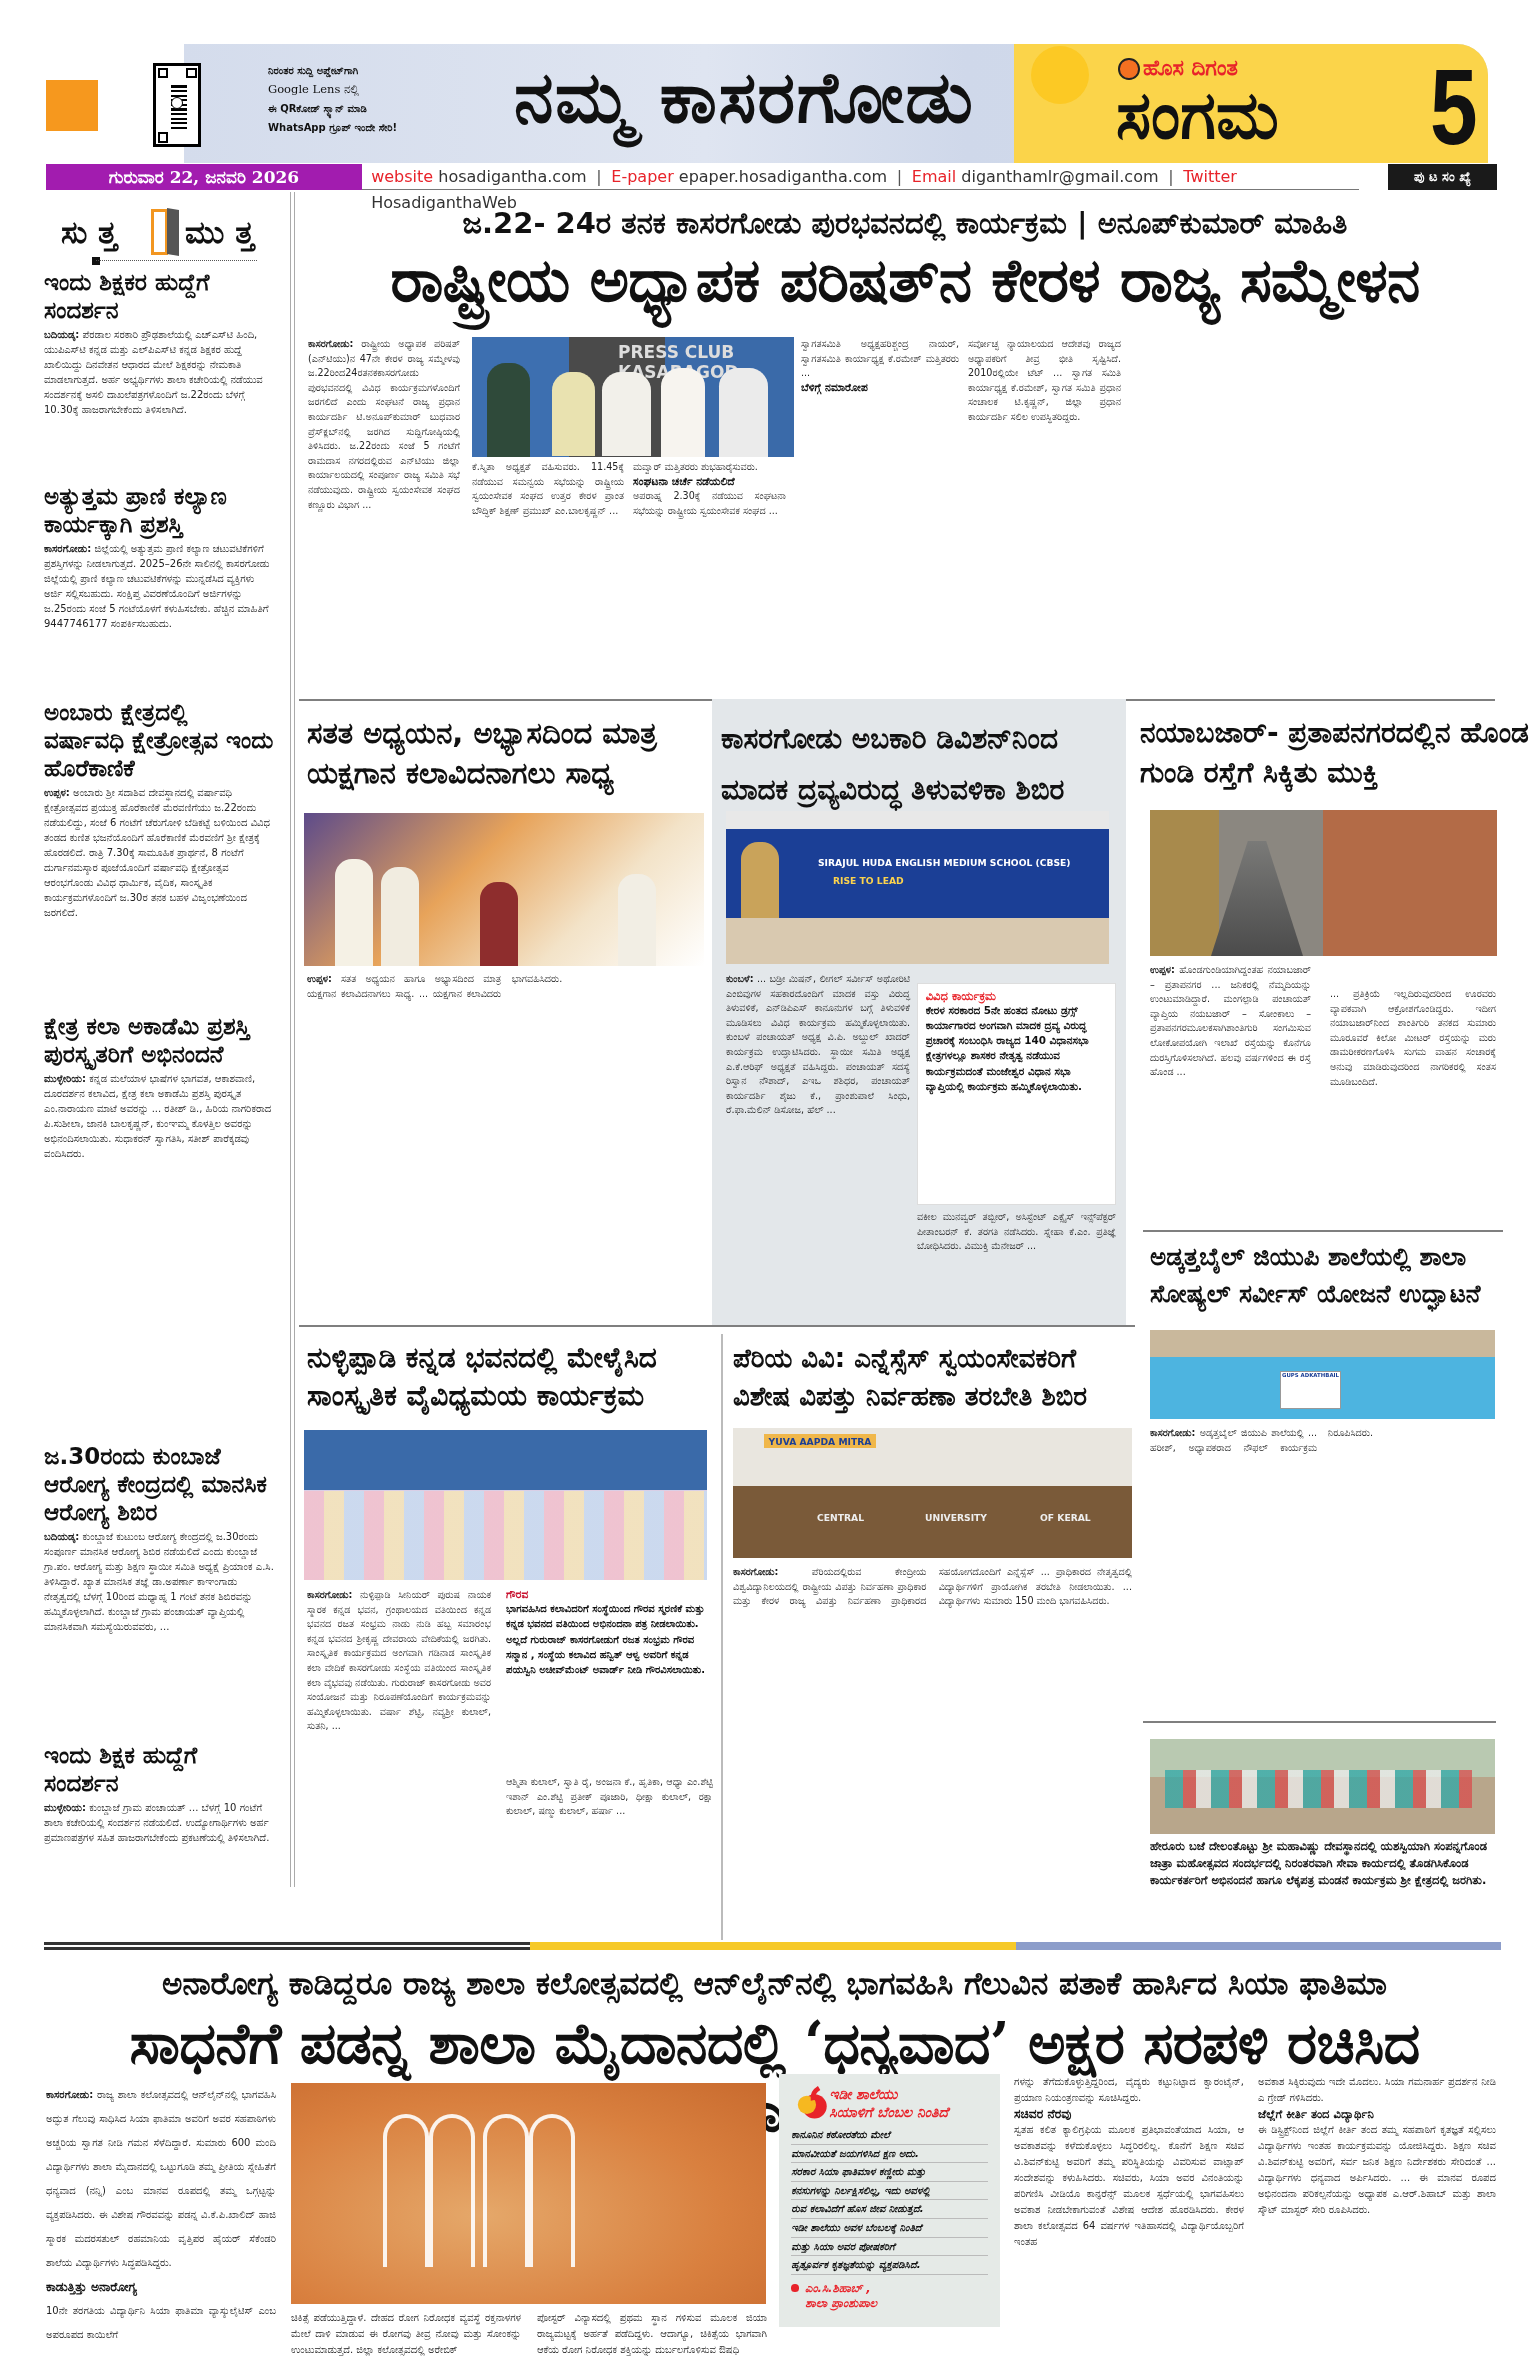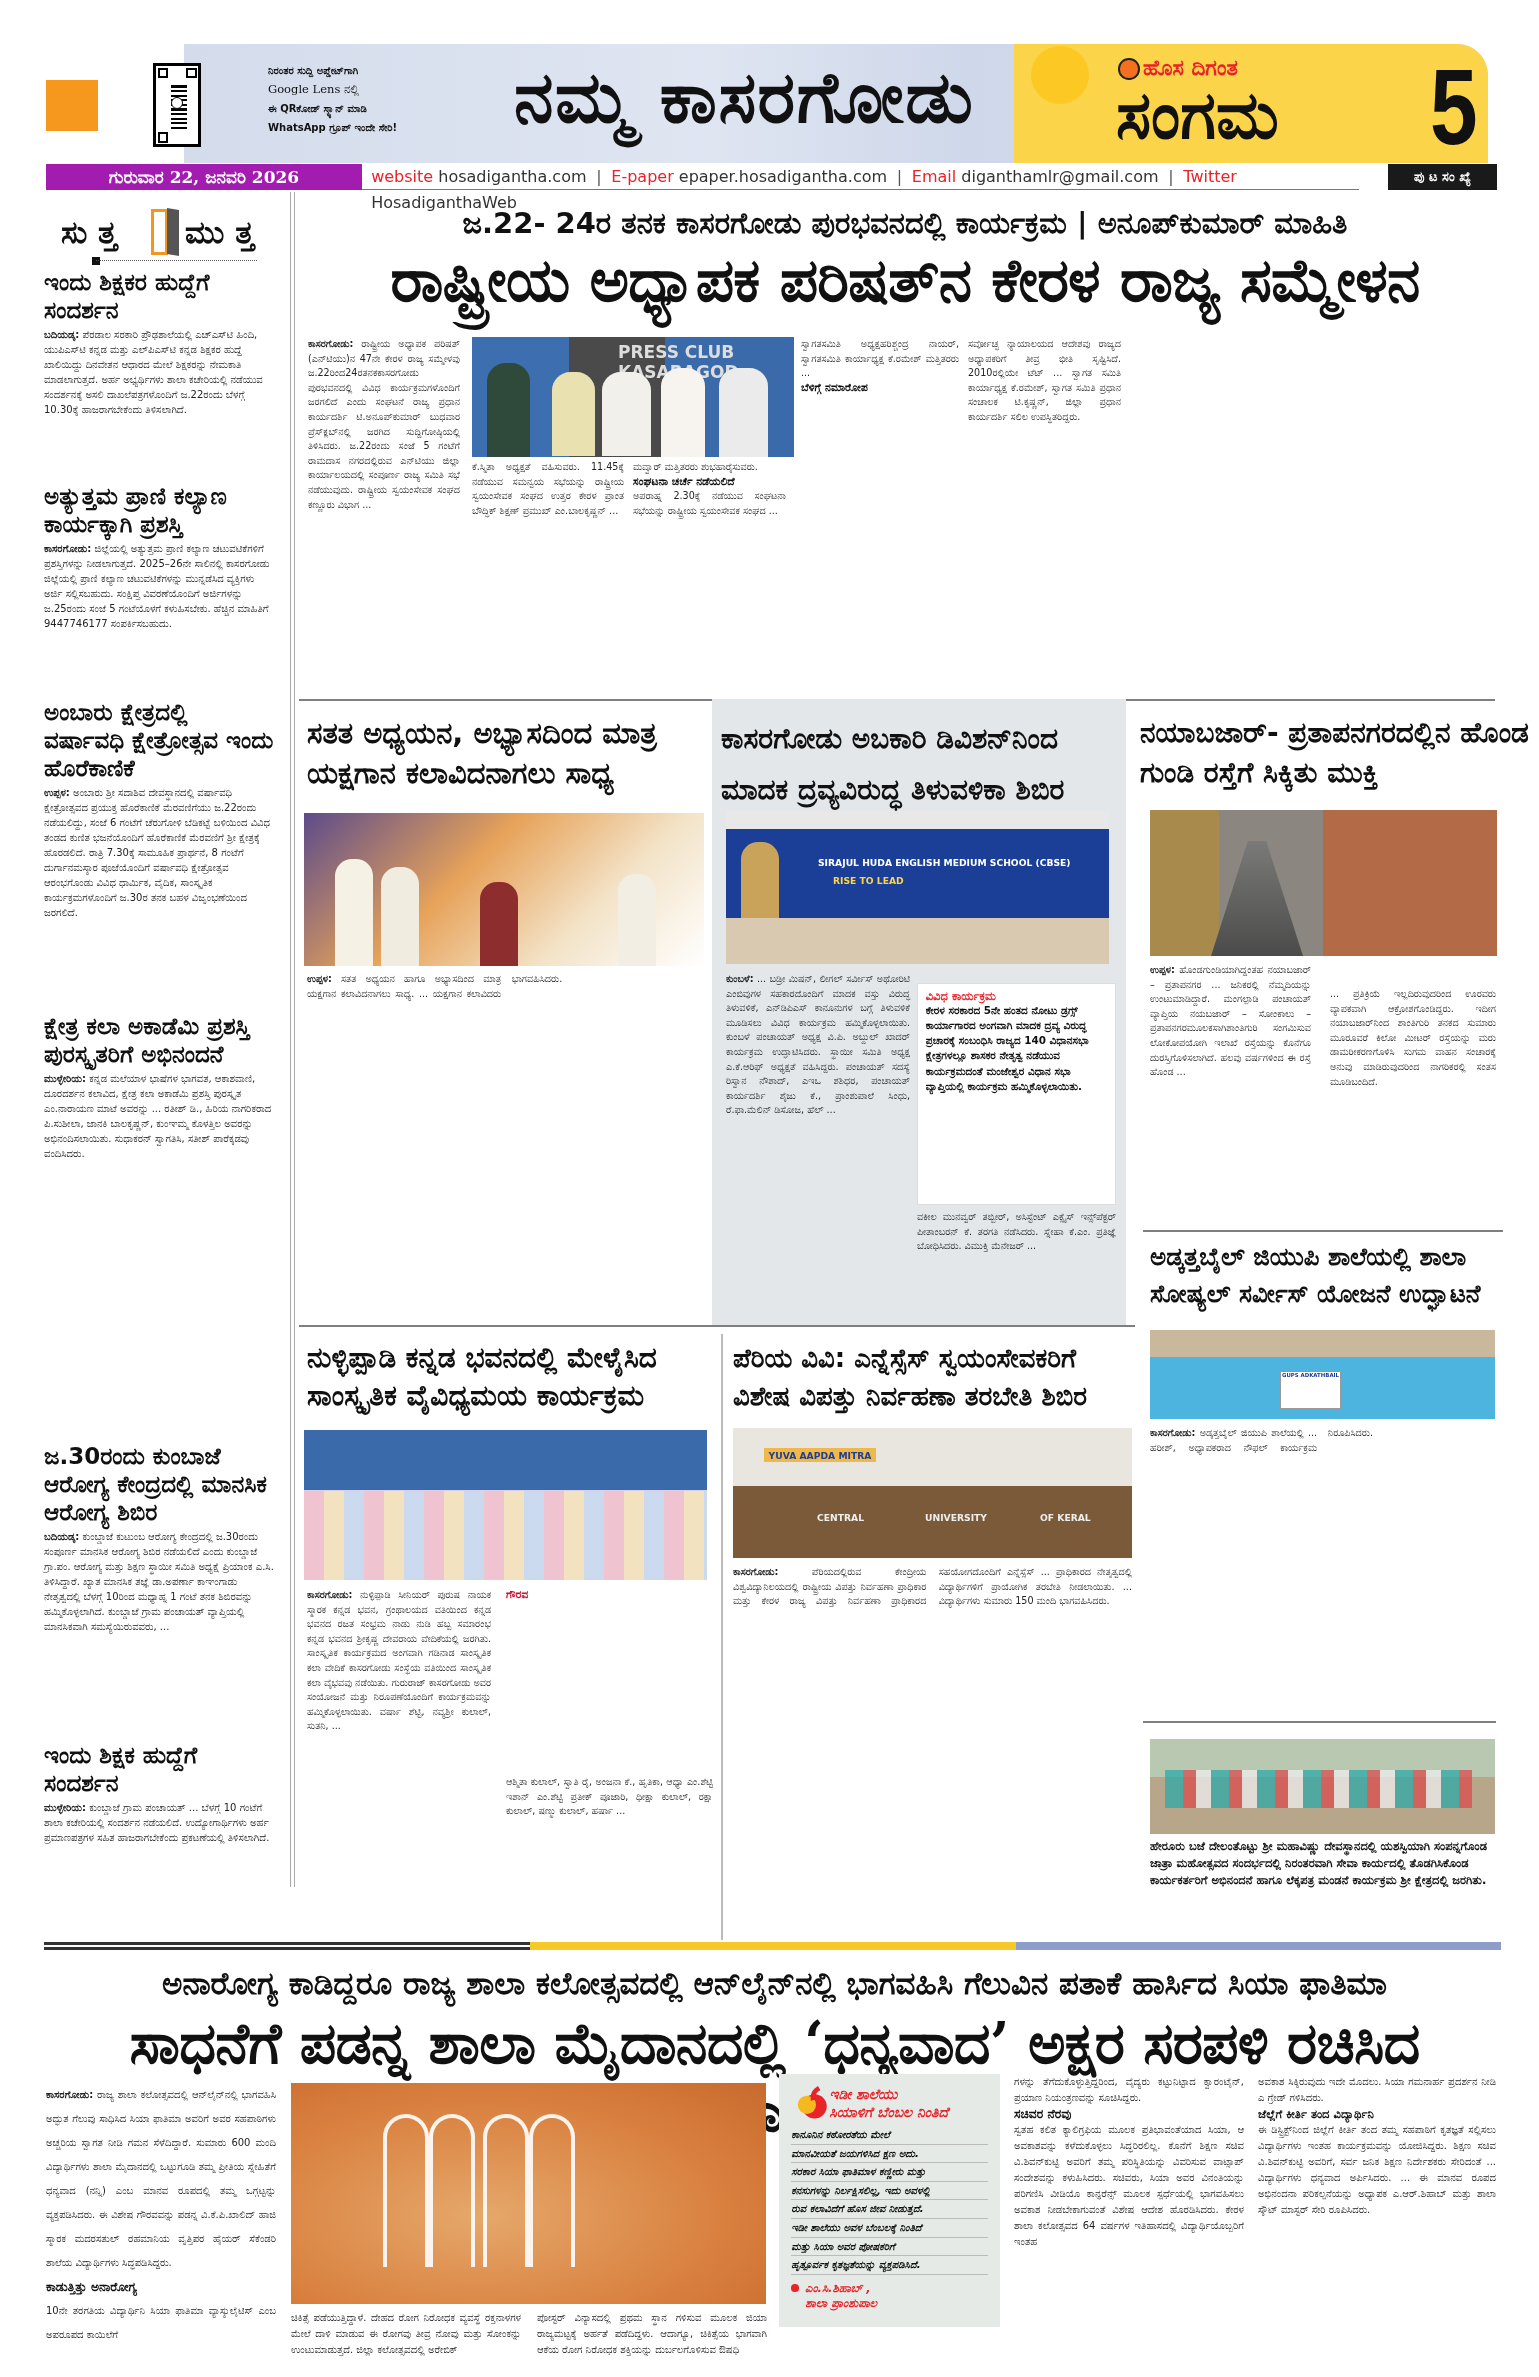"YUVA AAPDA MITRA" div { top: 20px -> 6px }
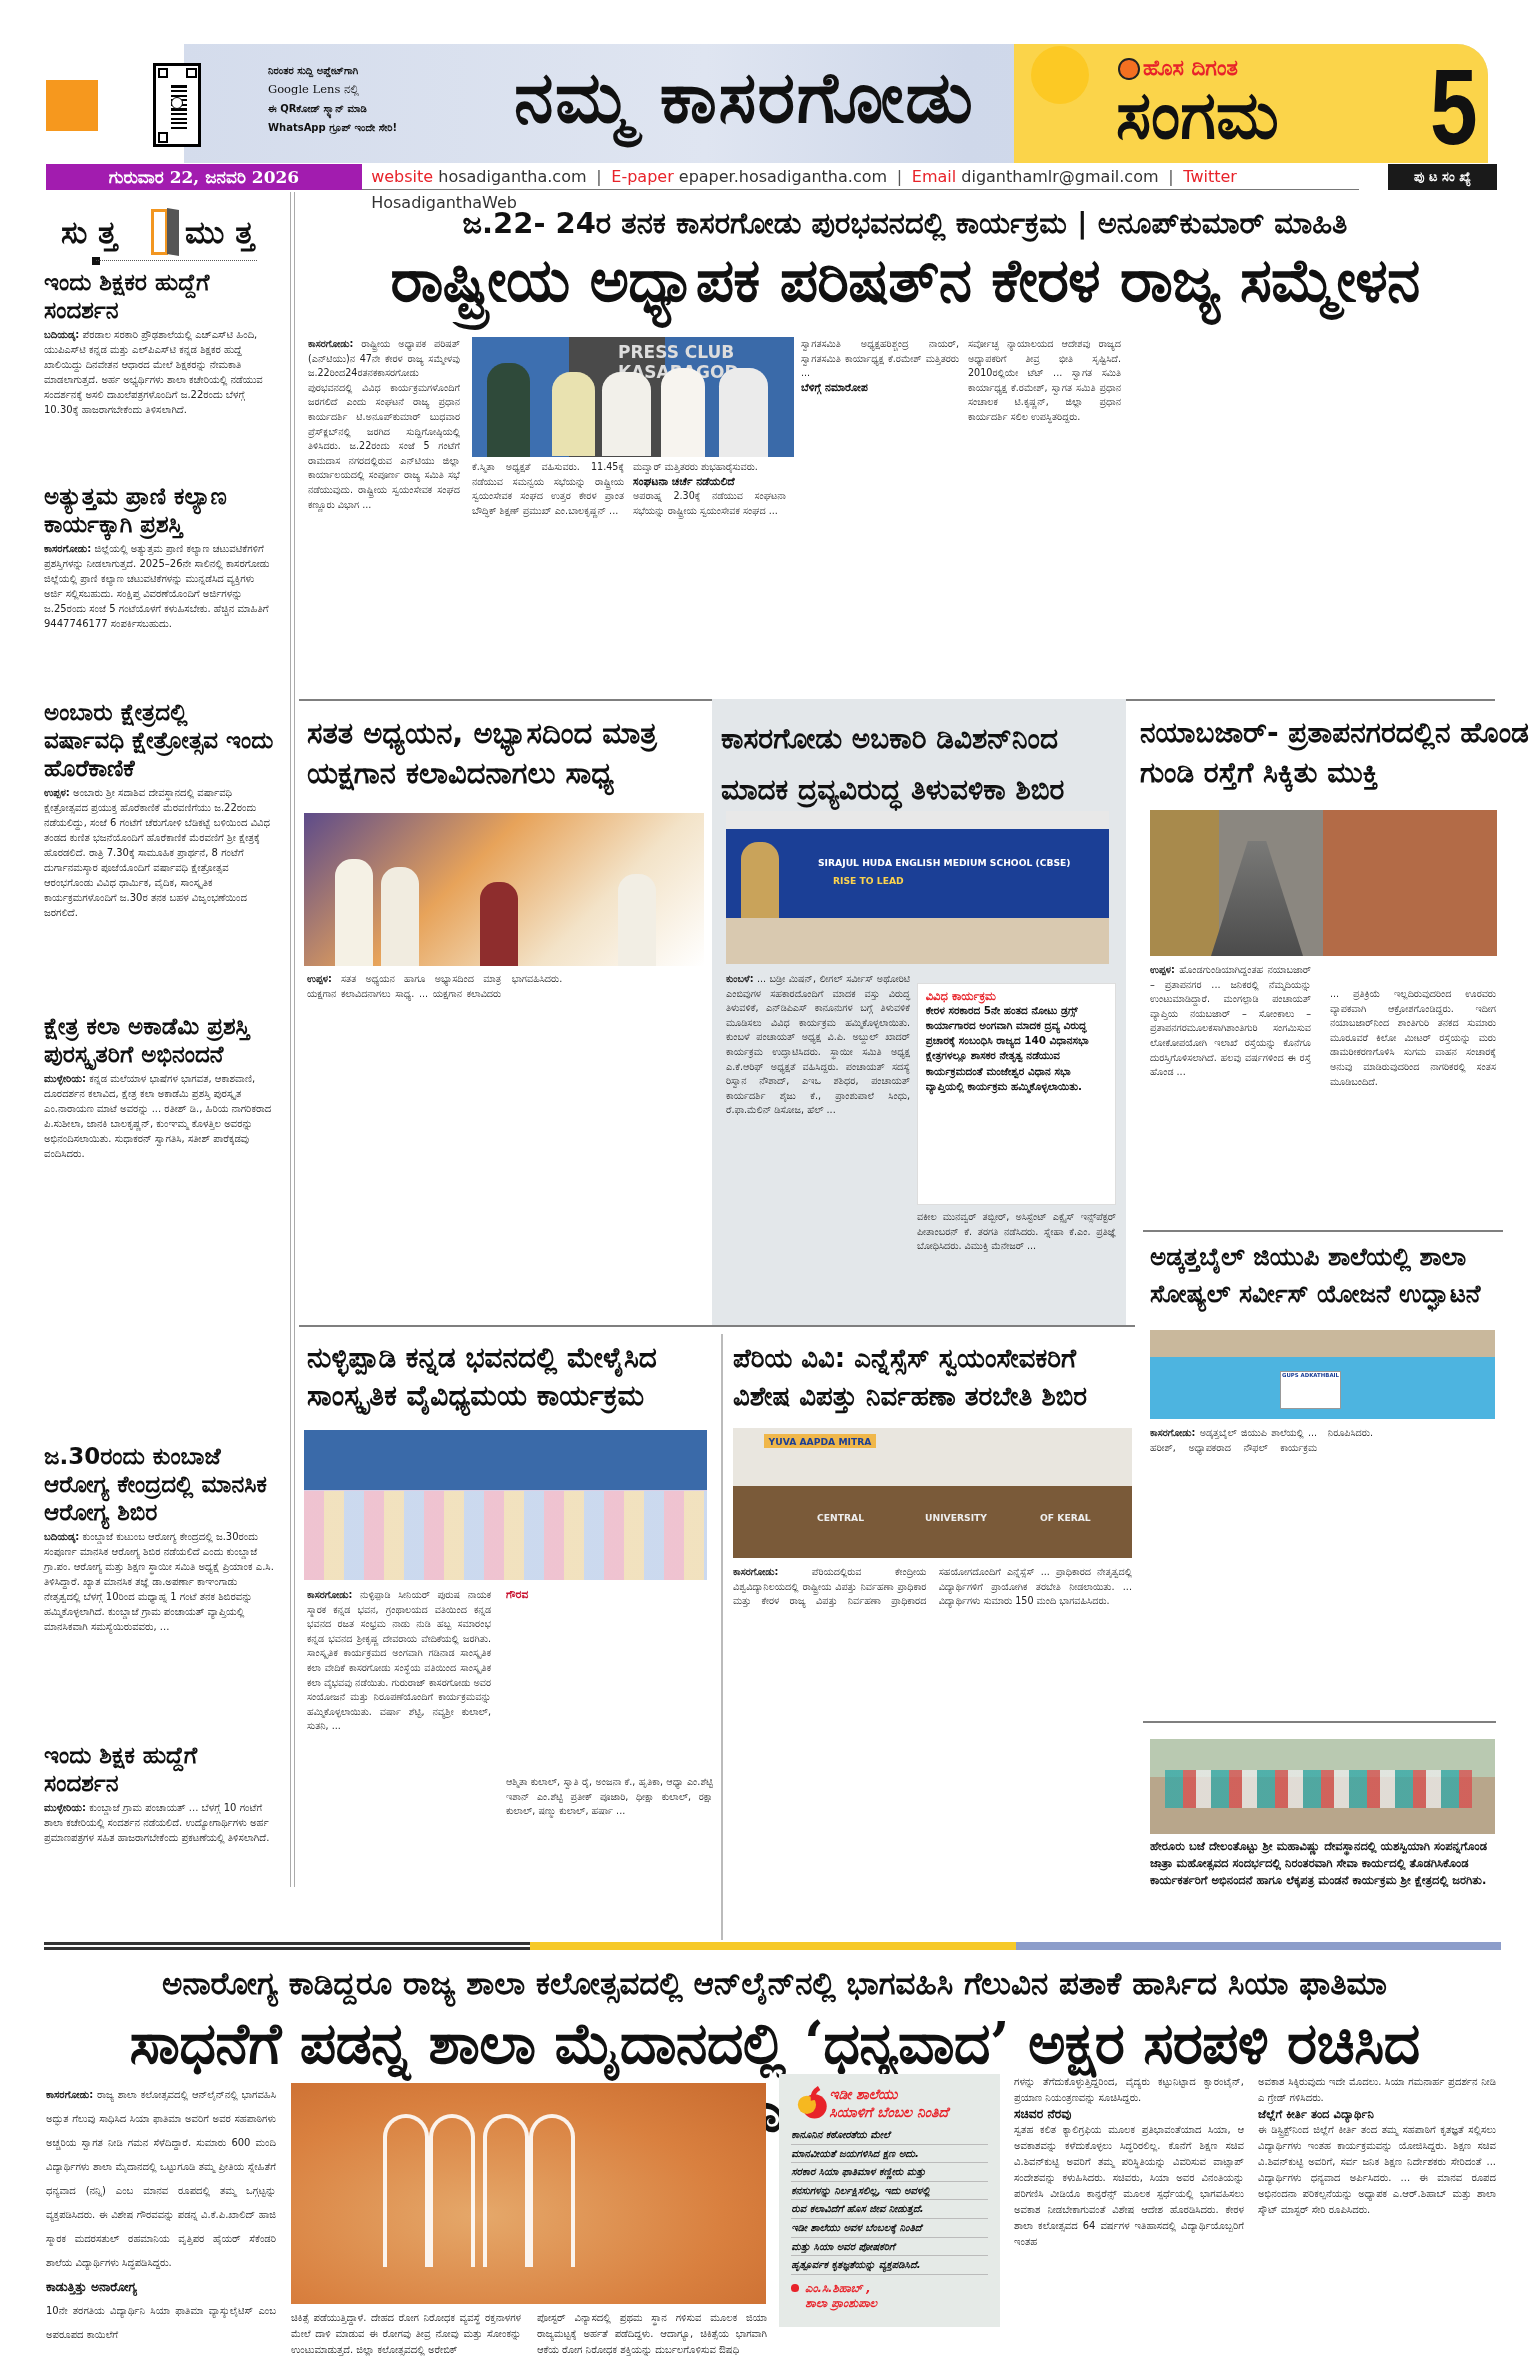"ಭಾಗವಹಿಸಿದ ಕಲಾವಿದರಿಗೆ ಸಂಸ್ಥೆಯಿಂದ ಗೌರವ" div.g-body { html: none -> <div>ಭಾಗವಹಿಸಿದ ಕಲಾವಿದರಿಗೆ ಸಂಸ್ಥೆಯಿಂದ ಗೌರವ ಸ್ಮರಣಿಕೆ ಮತ್ತು ಕನ್ನಡ ಭವನದ ವತಿಯಿಂದ ಅಭಿನಂದನಾ ಪತ್ರ ನೀಡಲಾಯಿತು. ಅಲ್ಲದೆ ಗುರುರಾಜ್ ಕಾಸರಗೋಡುಗೆ ರಜತ ಸಂಭ್ರಮ ಗೌರವ ಸನ್ಮಾನ , ಸಂಸ್ಥೆಯ ಕಲಾವಿದ ಹನ್ವಿತ್ ಆಳ್ವ ಅವರಿಗೆ ಕನ್ನಡ ಪಯಸ್ವಿನಿ ಅಚೀವ್‌ಮೆಂಟ್ ಅವಾರ್ಡ್ ನೀಡಿ ಗೌರವಿಸಲಾಯಿತು.</div> }
